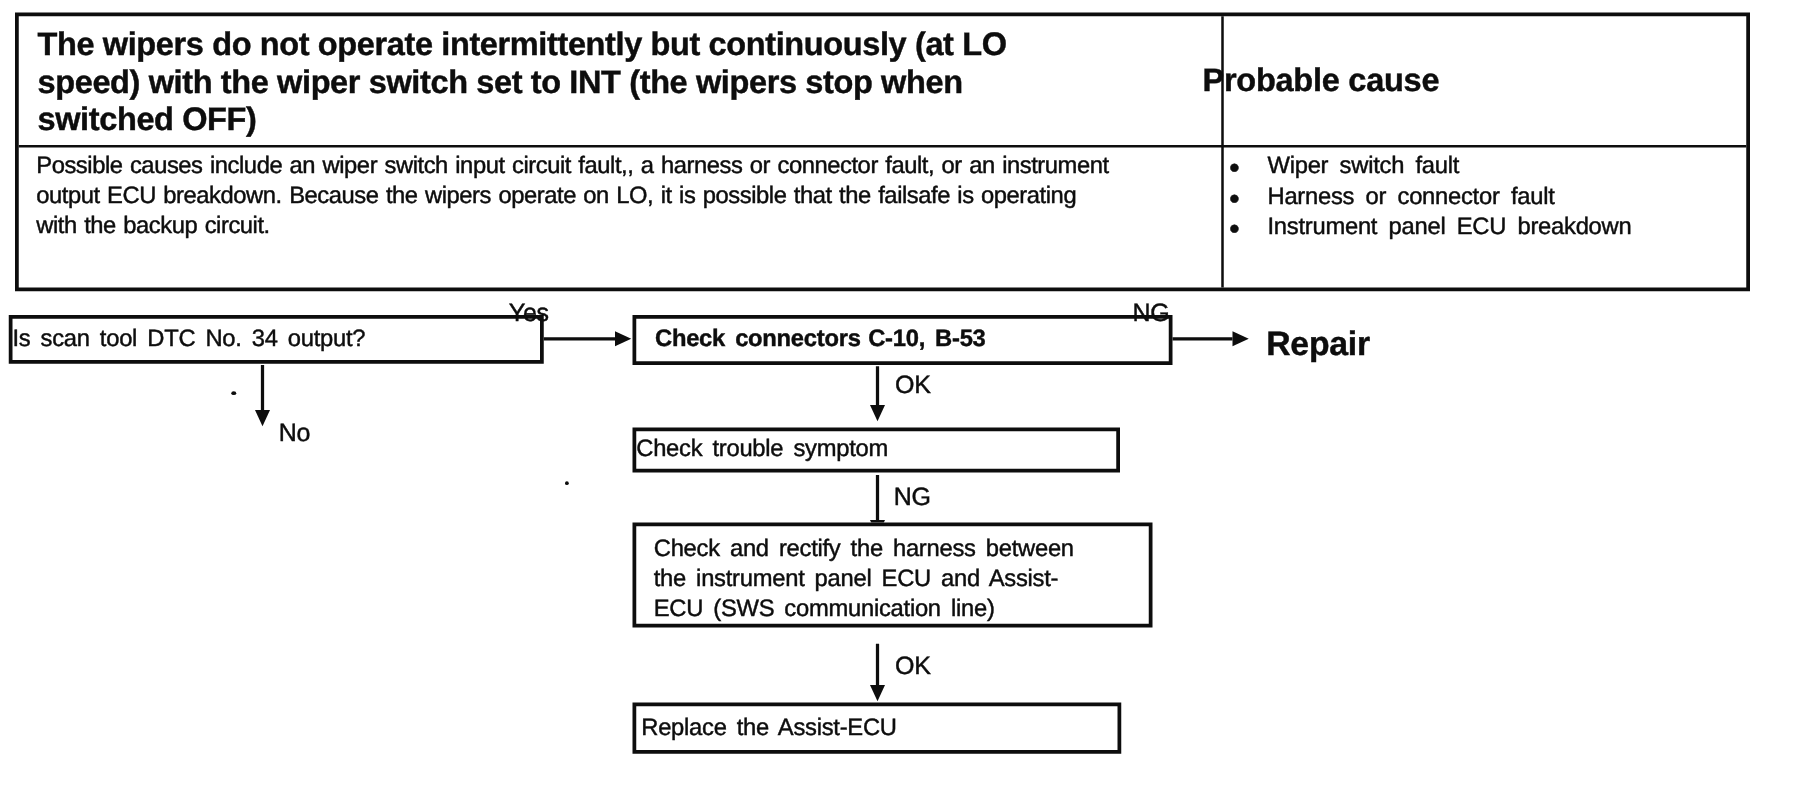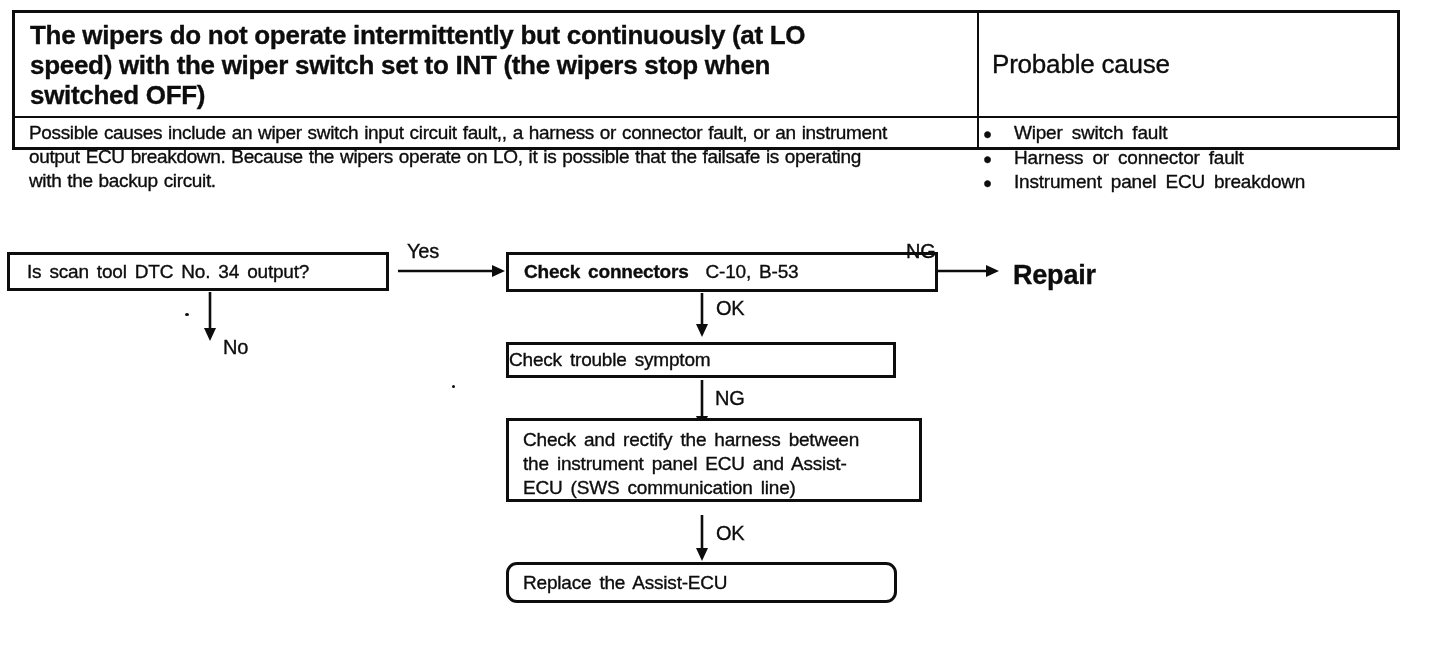"The wipers do not operate" .tbl { height: 140px -> 223px }
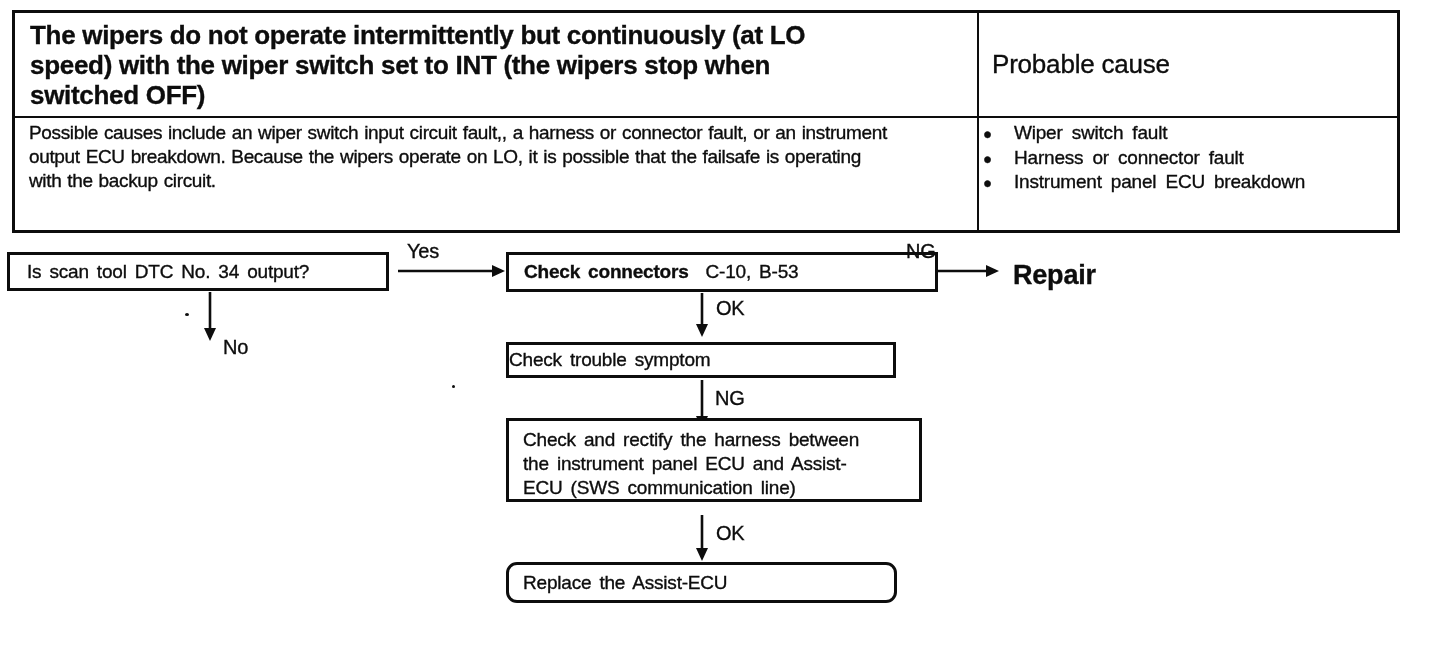"Probable cause" .probable-header { font-weight: normal -> bold; left: 977px -> 947px }
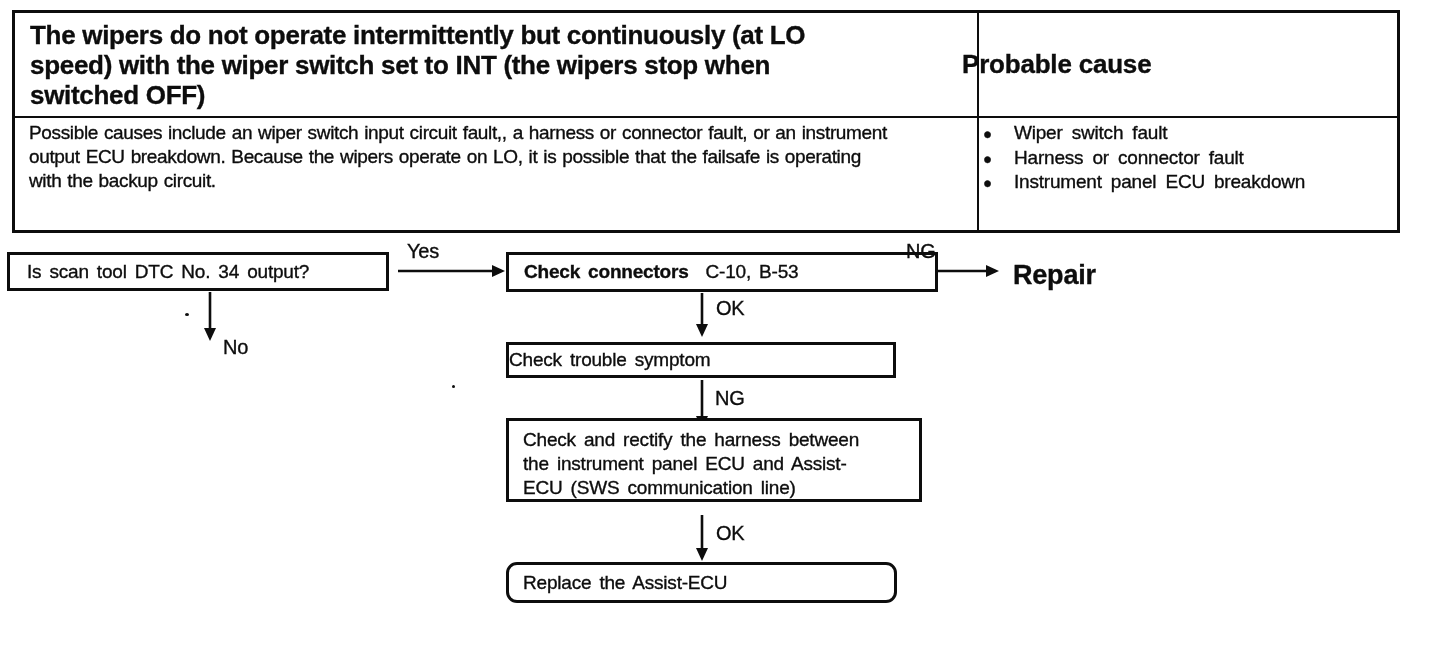"Is scan tool DTC No." #box-scan { padding-left: 17px -> 0; width: 382px -> 428px }
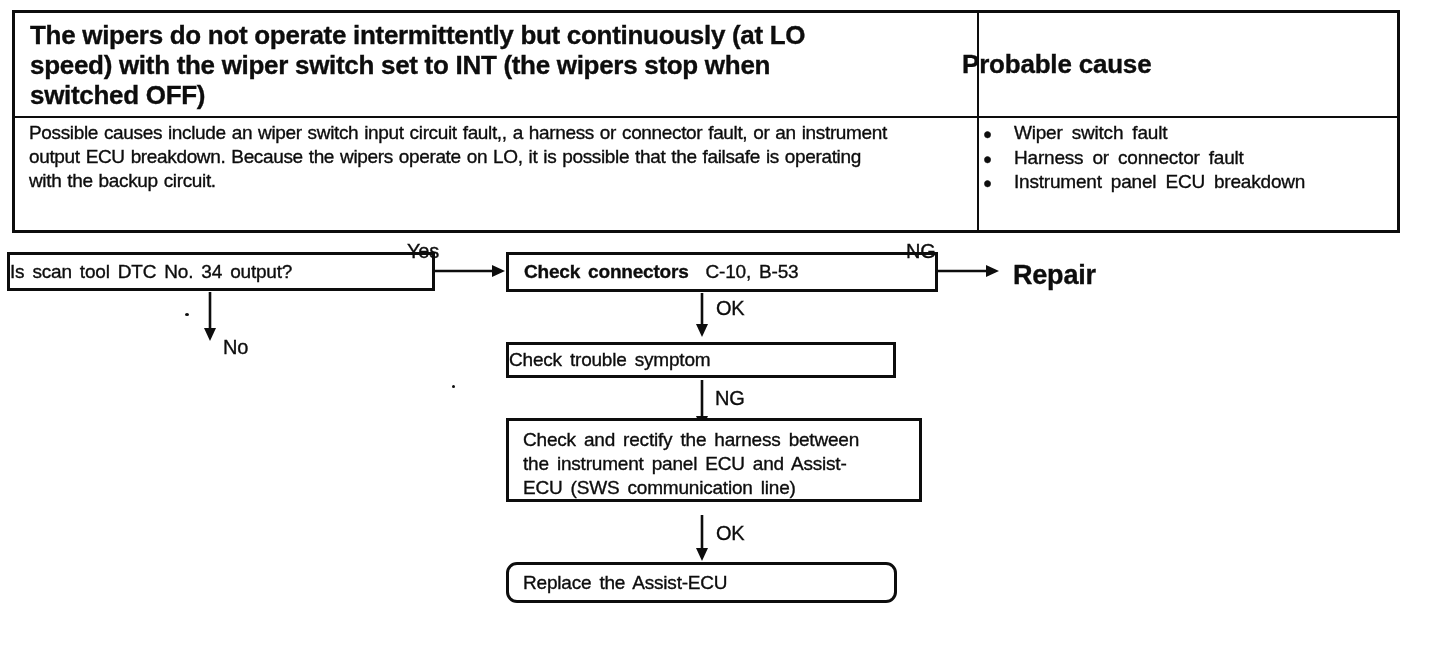"C-10, B-53" .detail-after { font-weight: none -> bold; margin-left: 17px -> 6px }
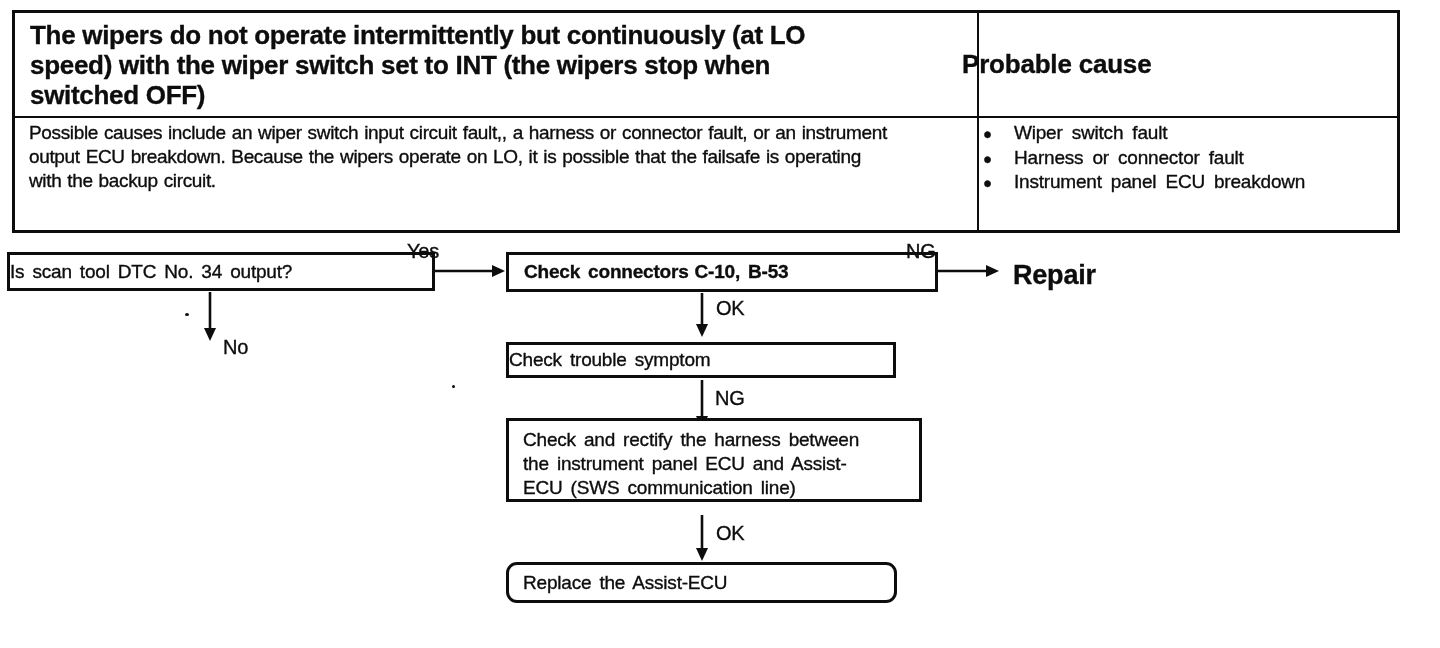"Replace the Assist-ECU" #box-assist { border-radius: 11px -> none; padding-left: 14px -> 4px }
